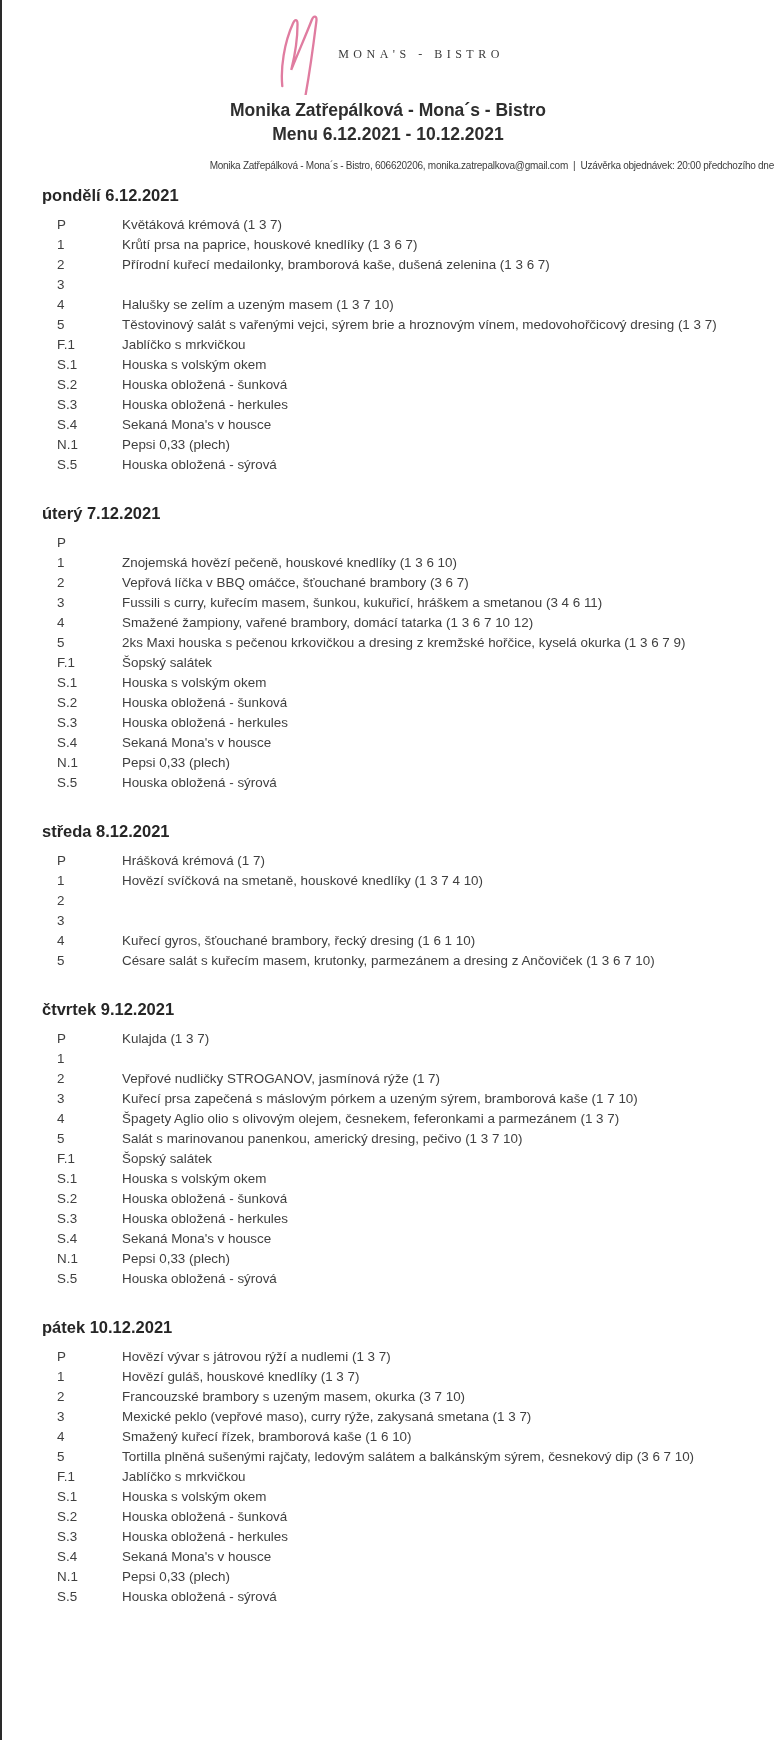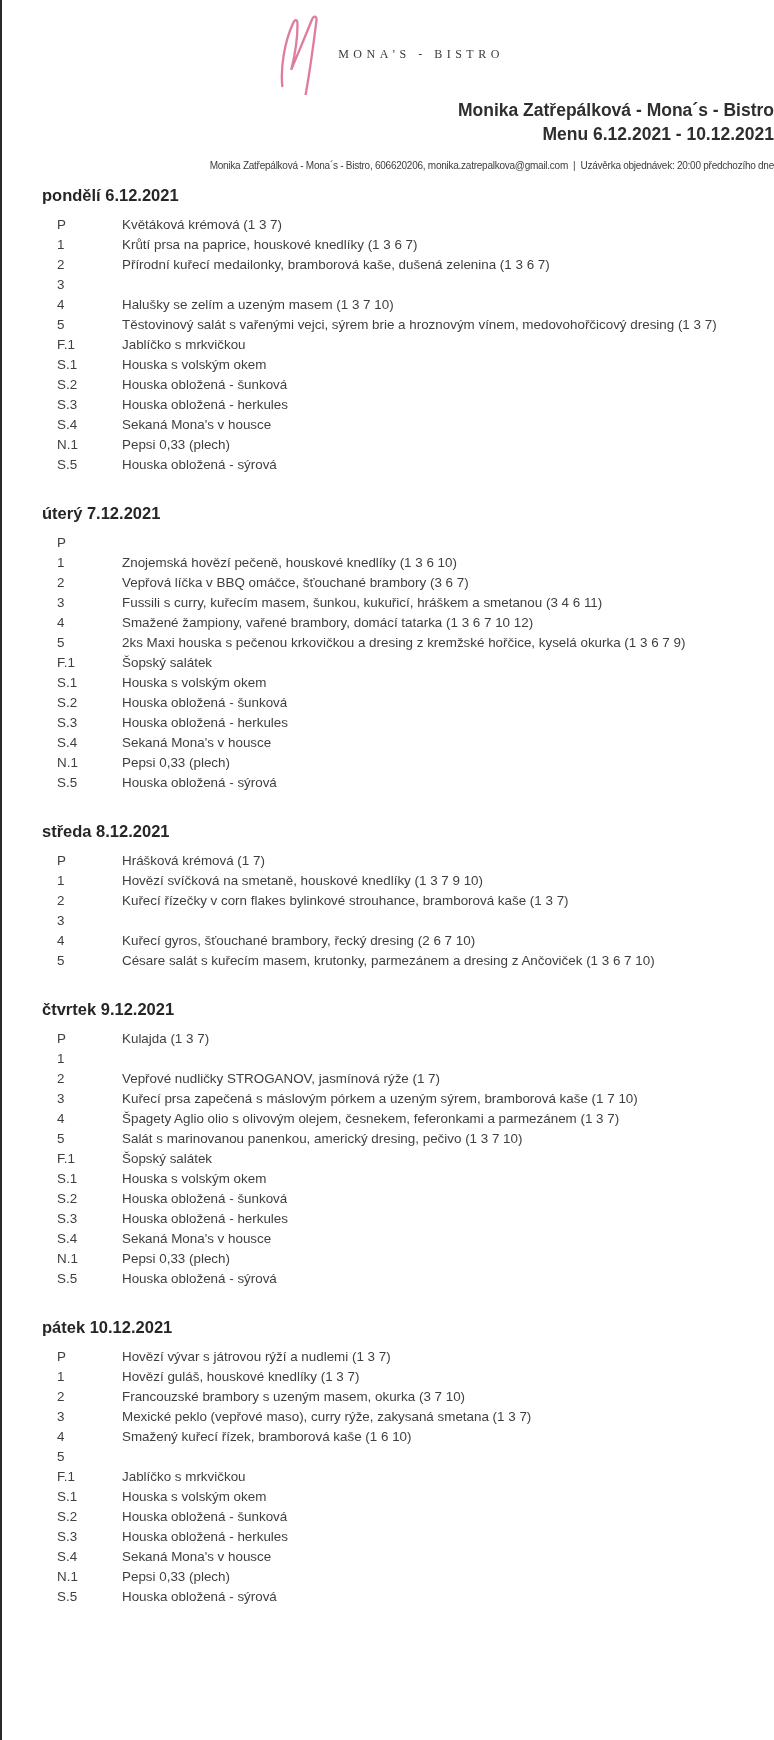"Monika Zatřepálková - Mona´s - Bistro" .titles .t { text-align: right -> center }
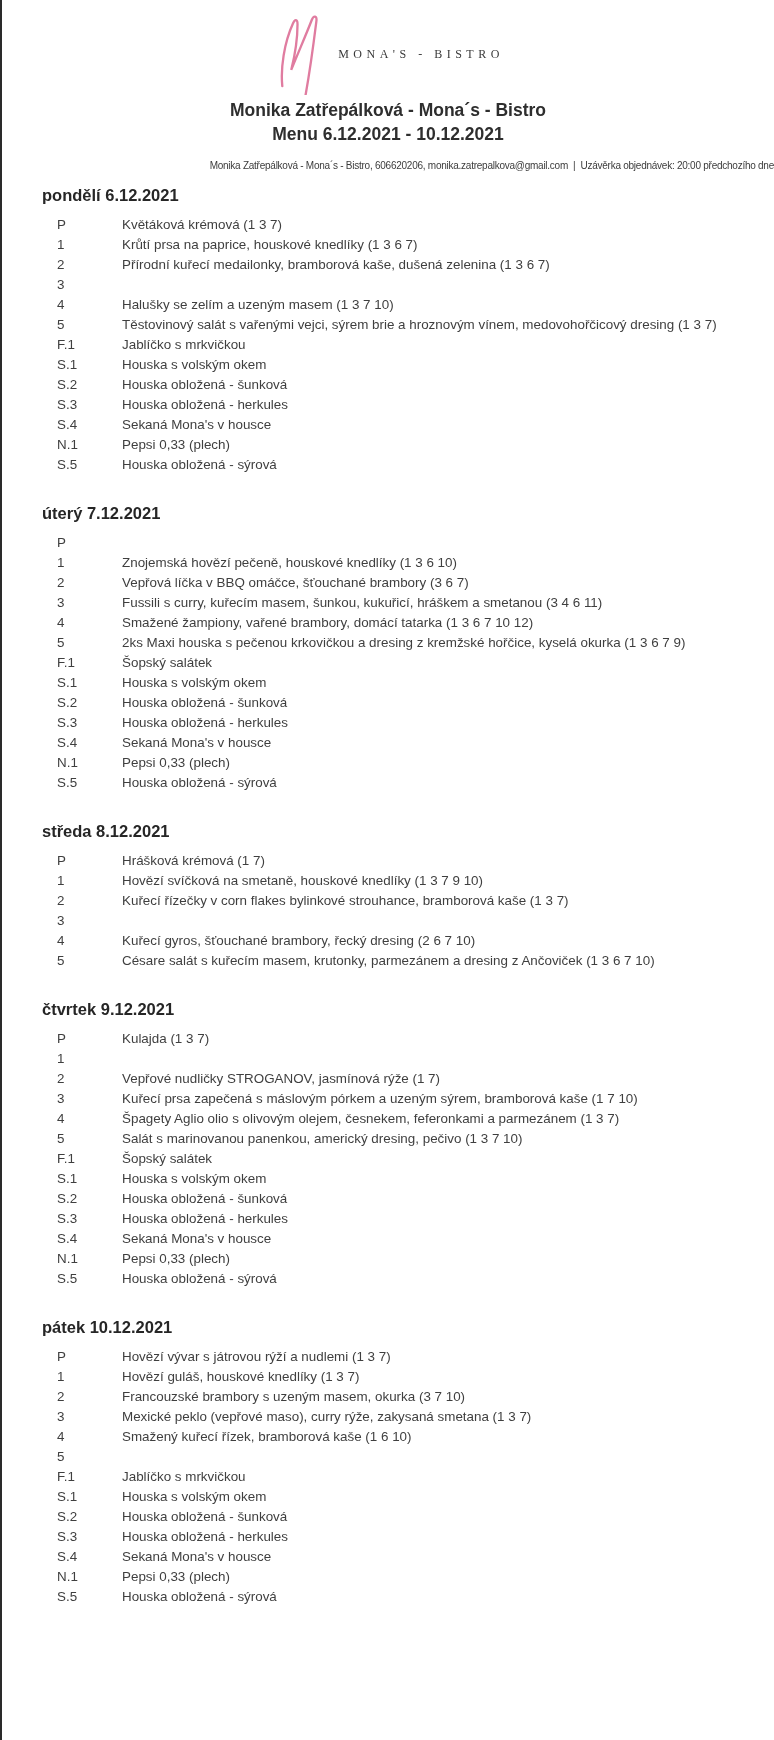"Hovězí svíčková na smetaně, houskové" span.desc { text: 9 -> 4 }
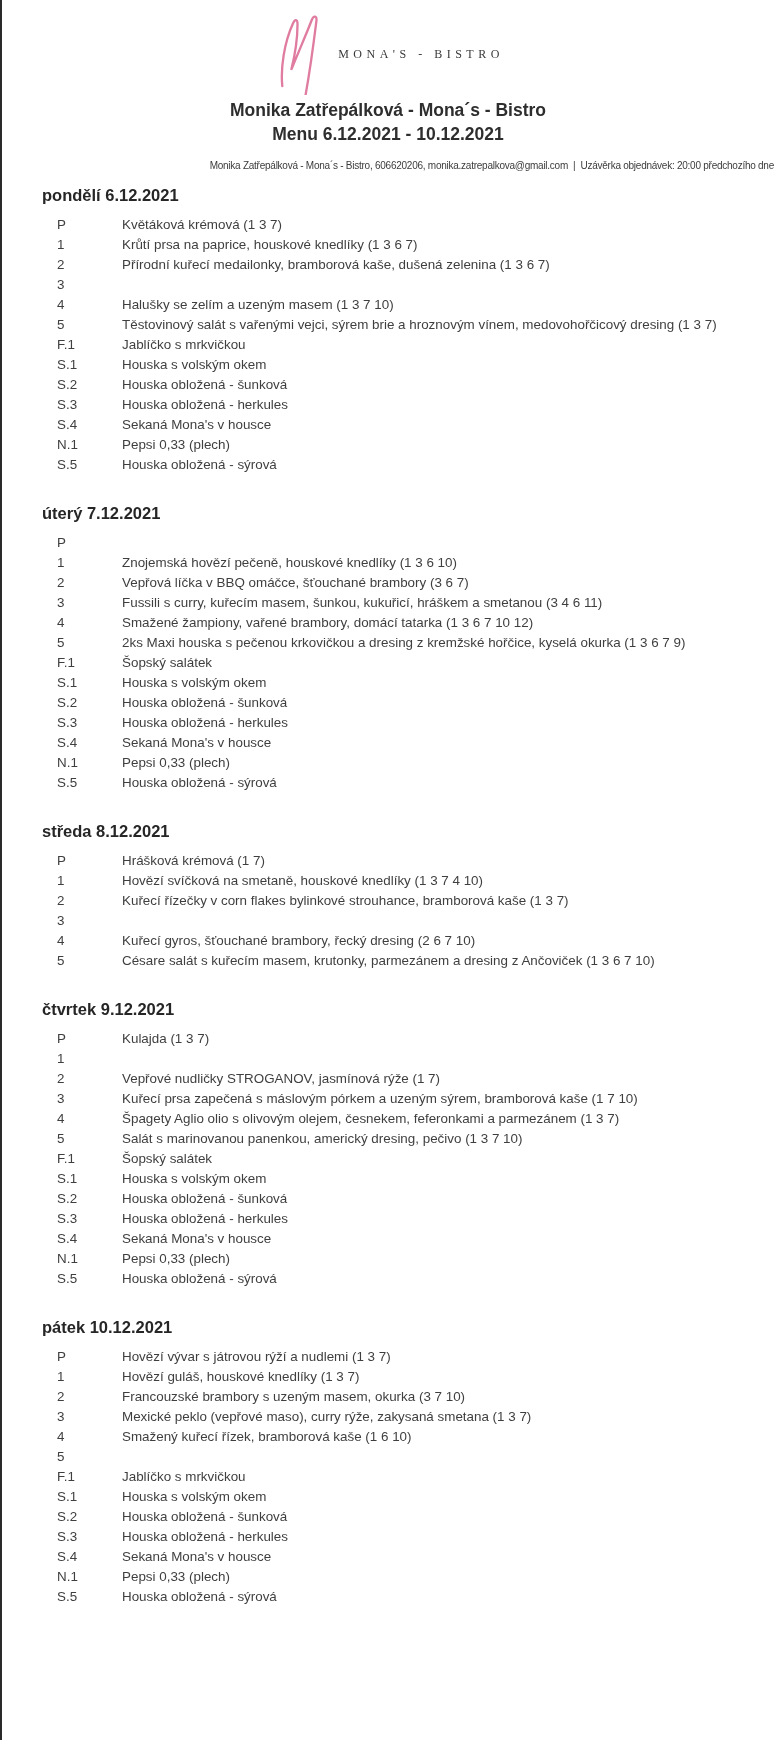"Kuřecí řízečky v corn flakes" span.desc { html: <span>Kuřecí řízečky v corn flakes bylinkové strouhance, bramborová kaše (1 3 7)</span> -> none }
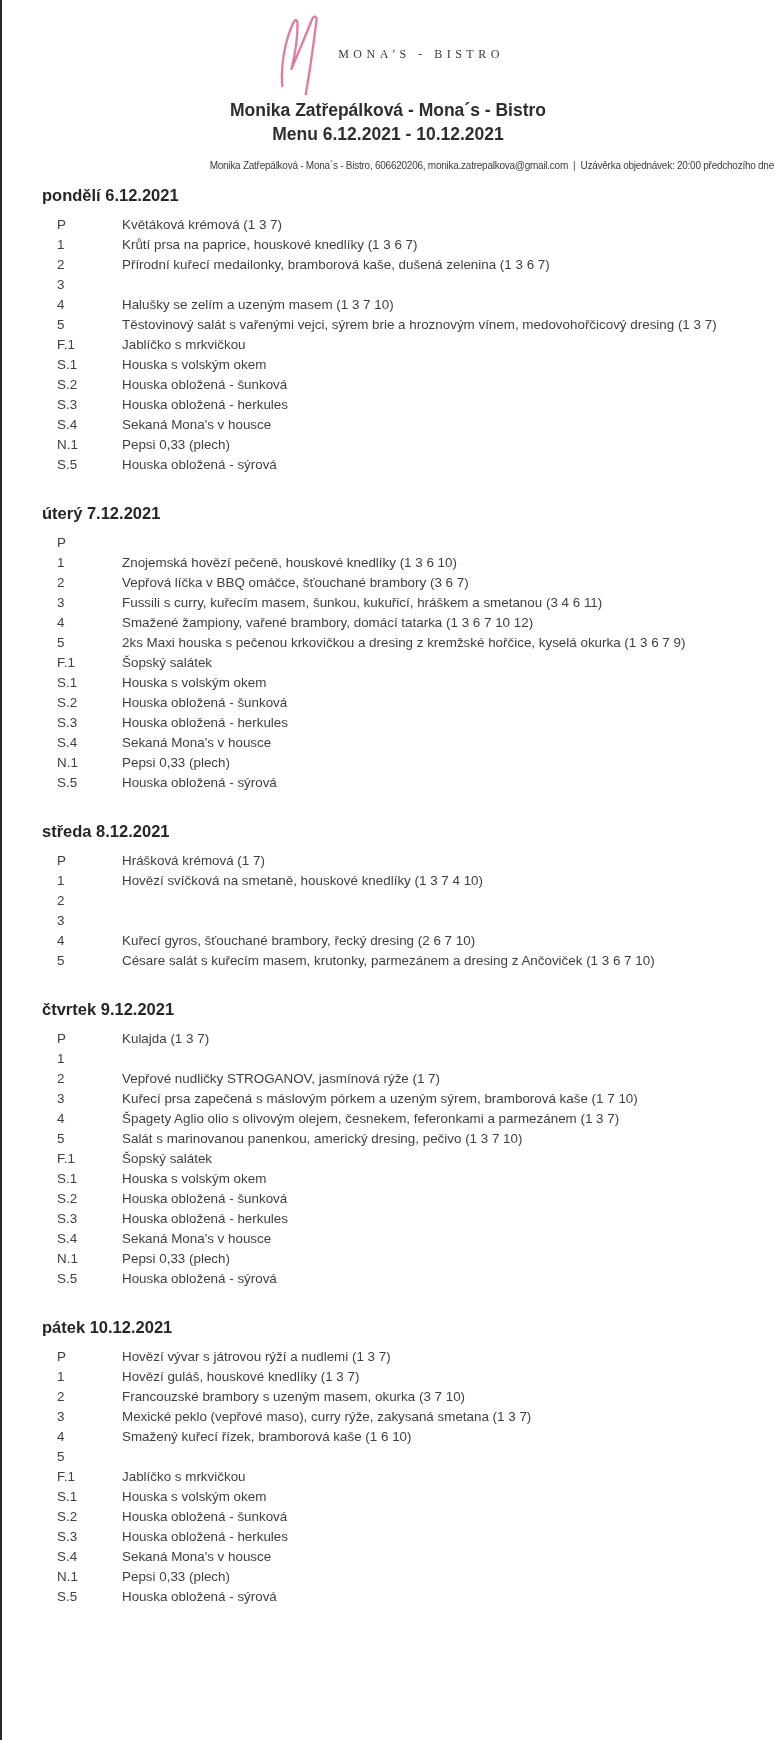"Kuřecí gyros, šťouchané brambory, řecký" span.desc { text: 2 6 7 -> 1 6 1 }
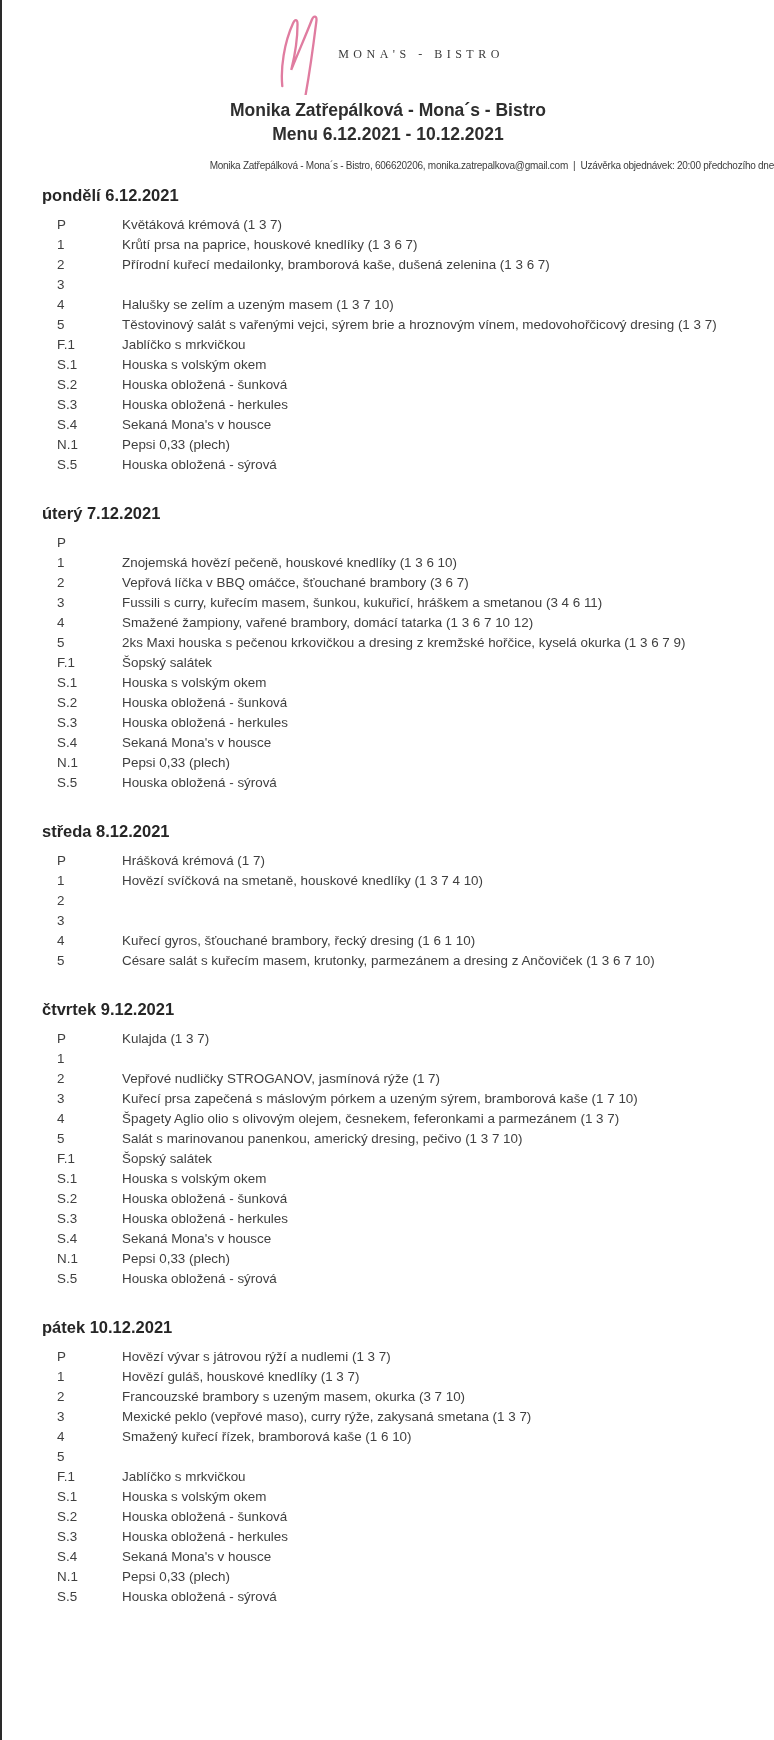"Tortilla plněná sušenými rajčaty," span.desc { html: none -> <span>Tortilla plněná sušenými rajčaty, ledovým salátem a balkánským sýrem, česnekový dip (3 6 7 10)</span> }
